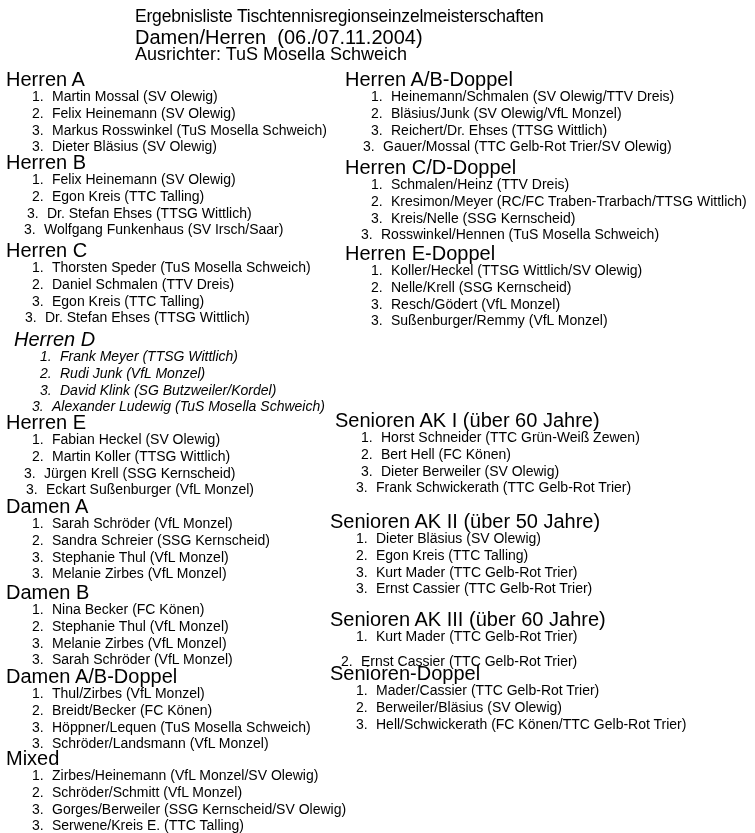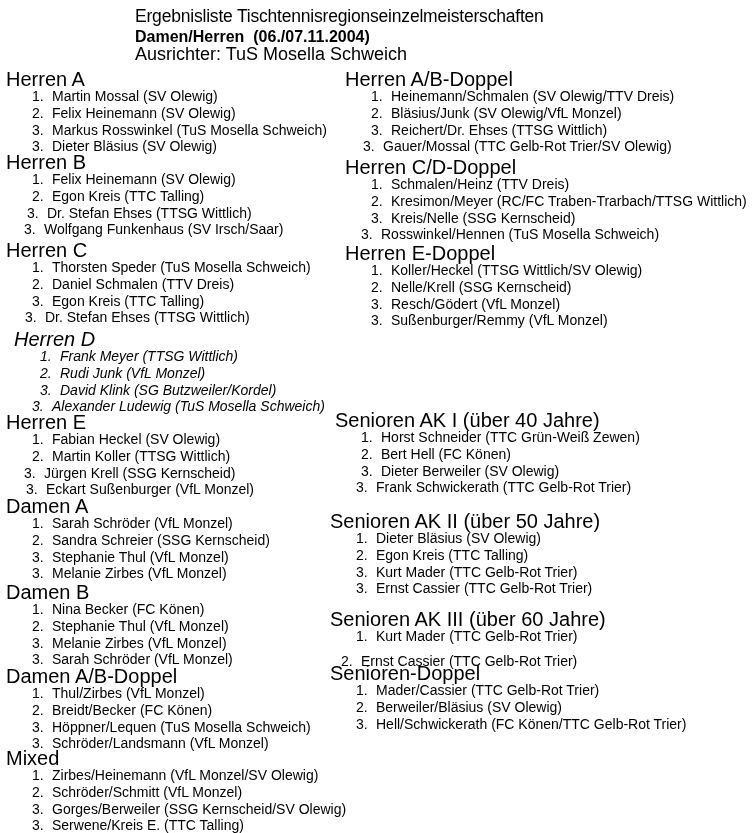"Damen/Herren (06./07.11.2004)" .doc-subtitle { font-size: 16px -> 20px; font-weight: bold -> normal }
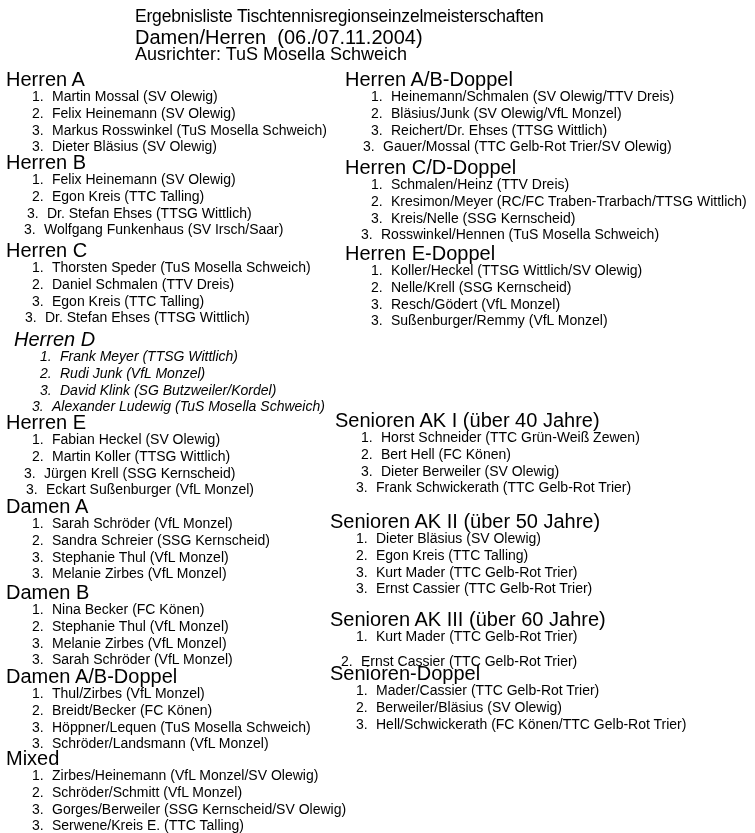"Senioren AK I (über 40" div.section-title { text: 40 -> 60 }
